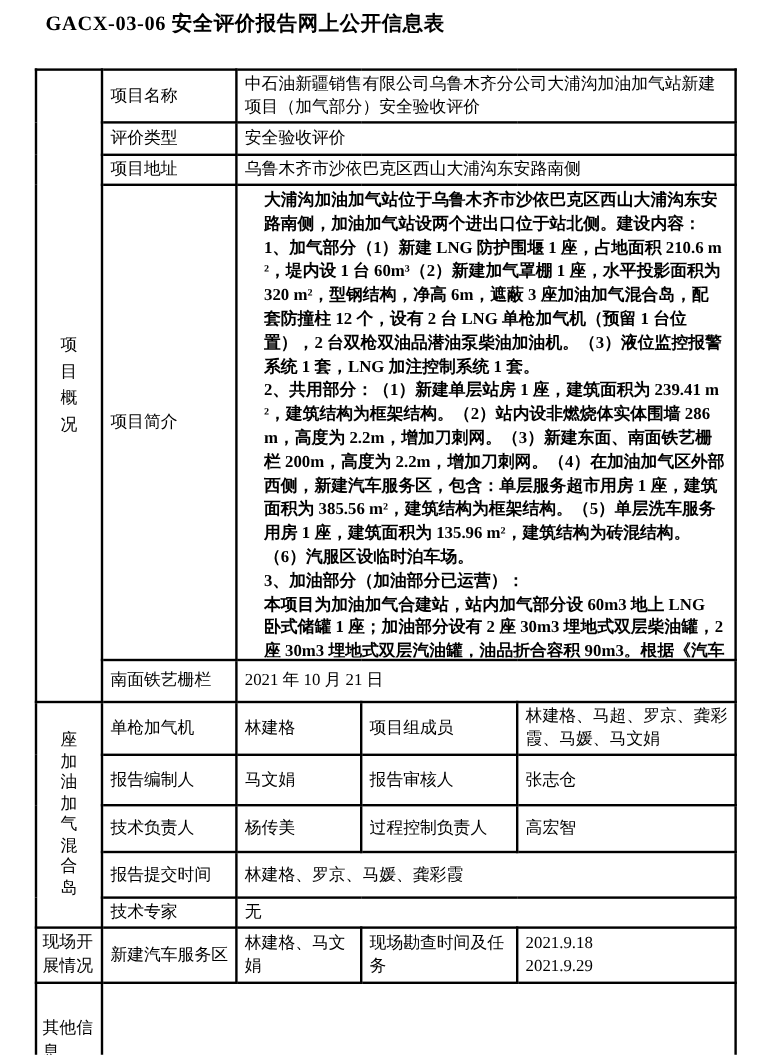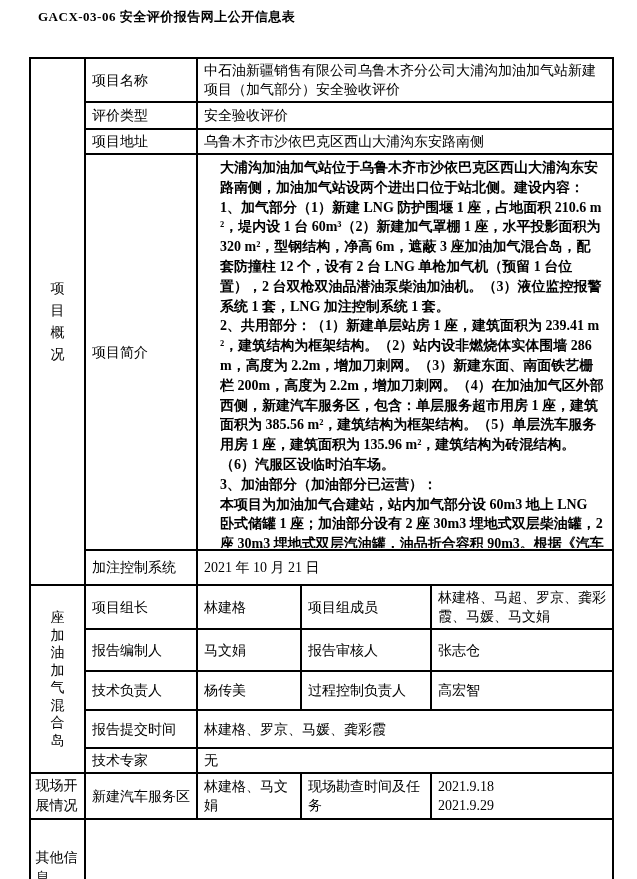"GACX-03-06 安全评价报告网上公开信息表" .doc-title { font-size: 13px -> 17px }
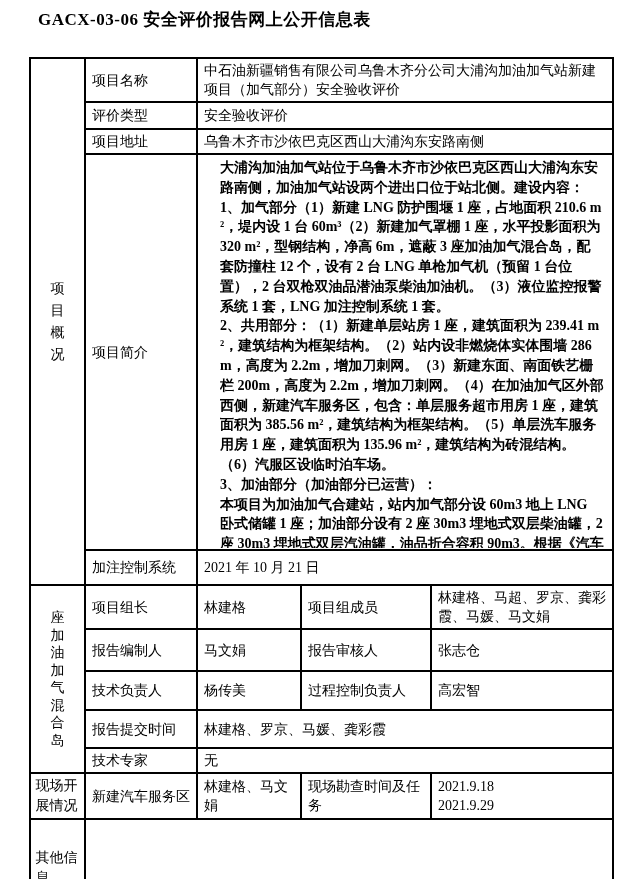"加注控制系统" td { text: 加注控制系统 -> 南面铁艺栅栏 }
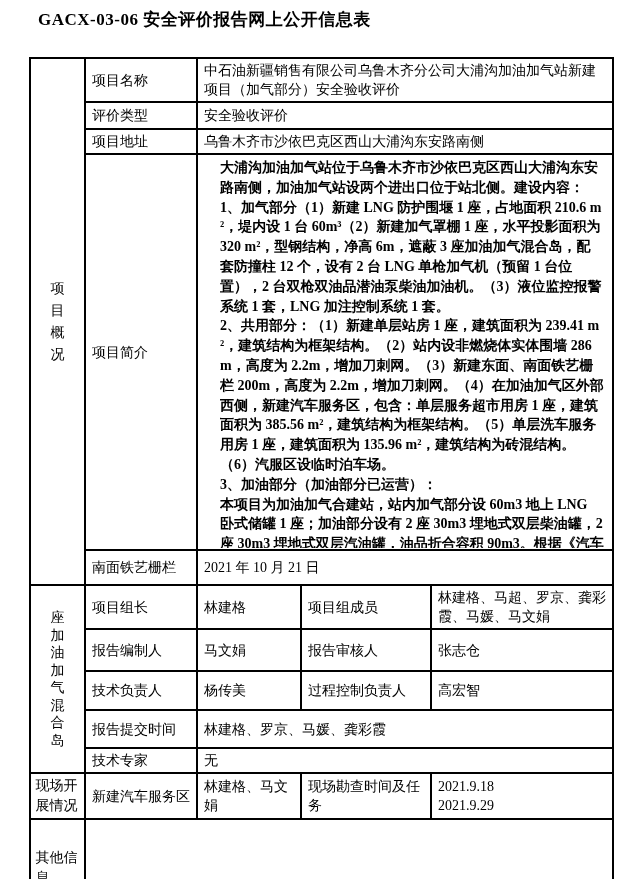"项目组长" td { text: 项目组长 -> 单枪加气机 }
